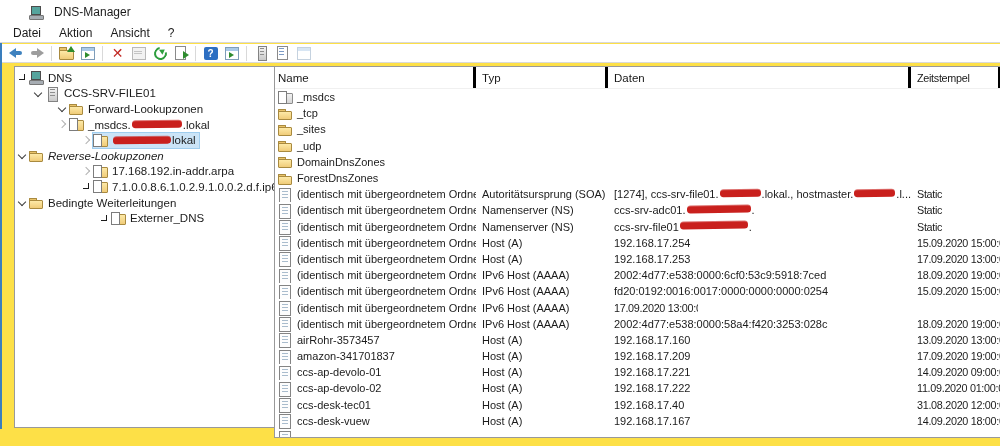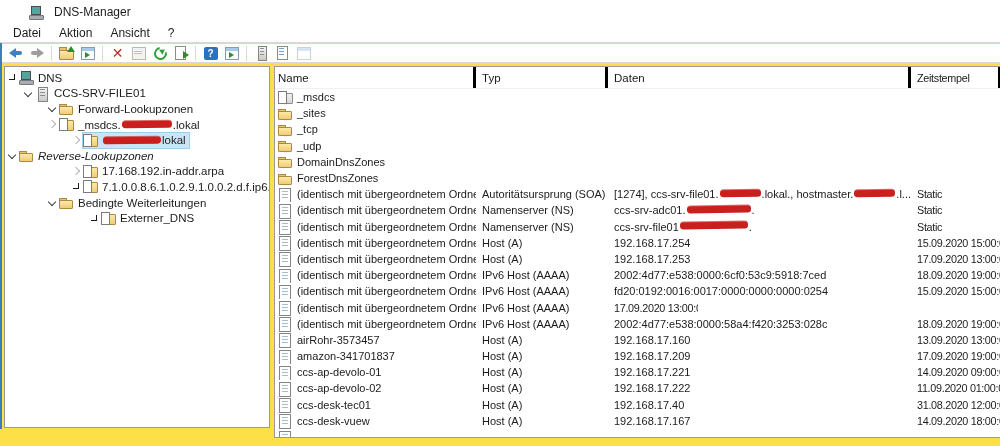"DNS" .tree-panel { left: 4px -> 14px }
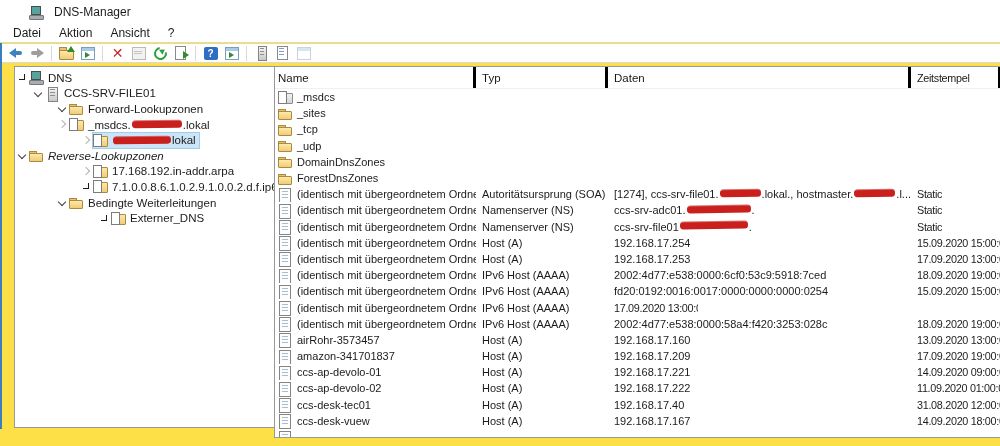"_sites" div.lrow { order: before "_tcp" -> after "_tcp" }
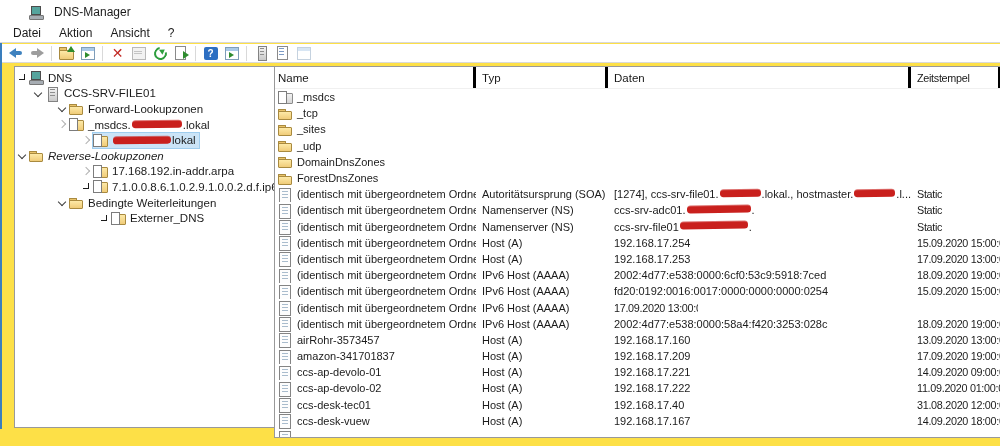"Bedingte Weiterleitungen" div.tree-row { padding-left: 40px -> none }
